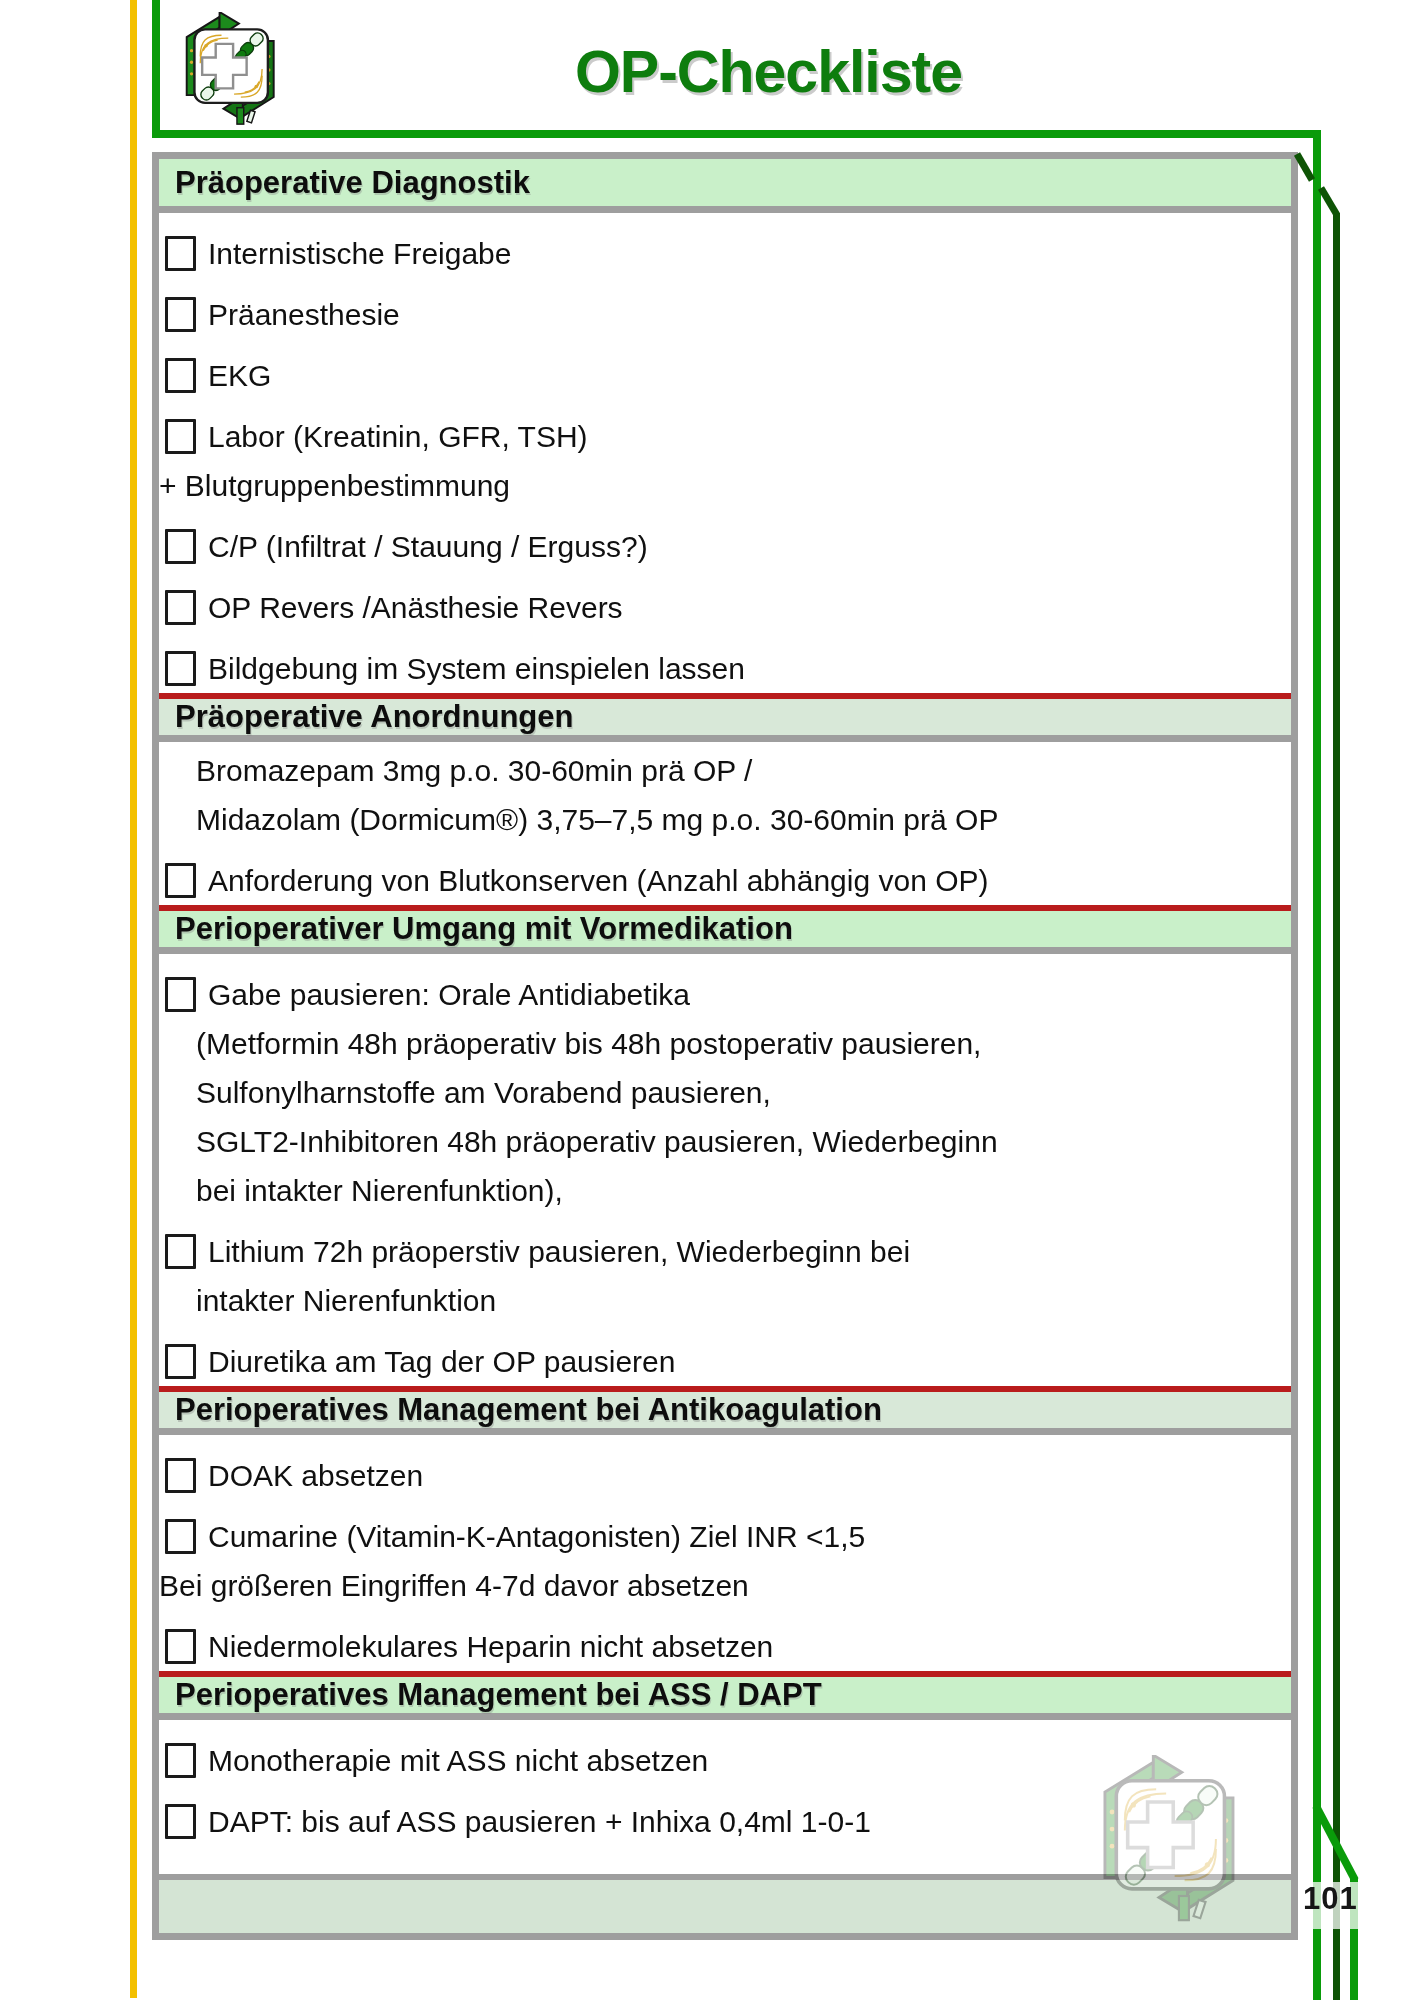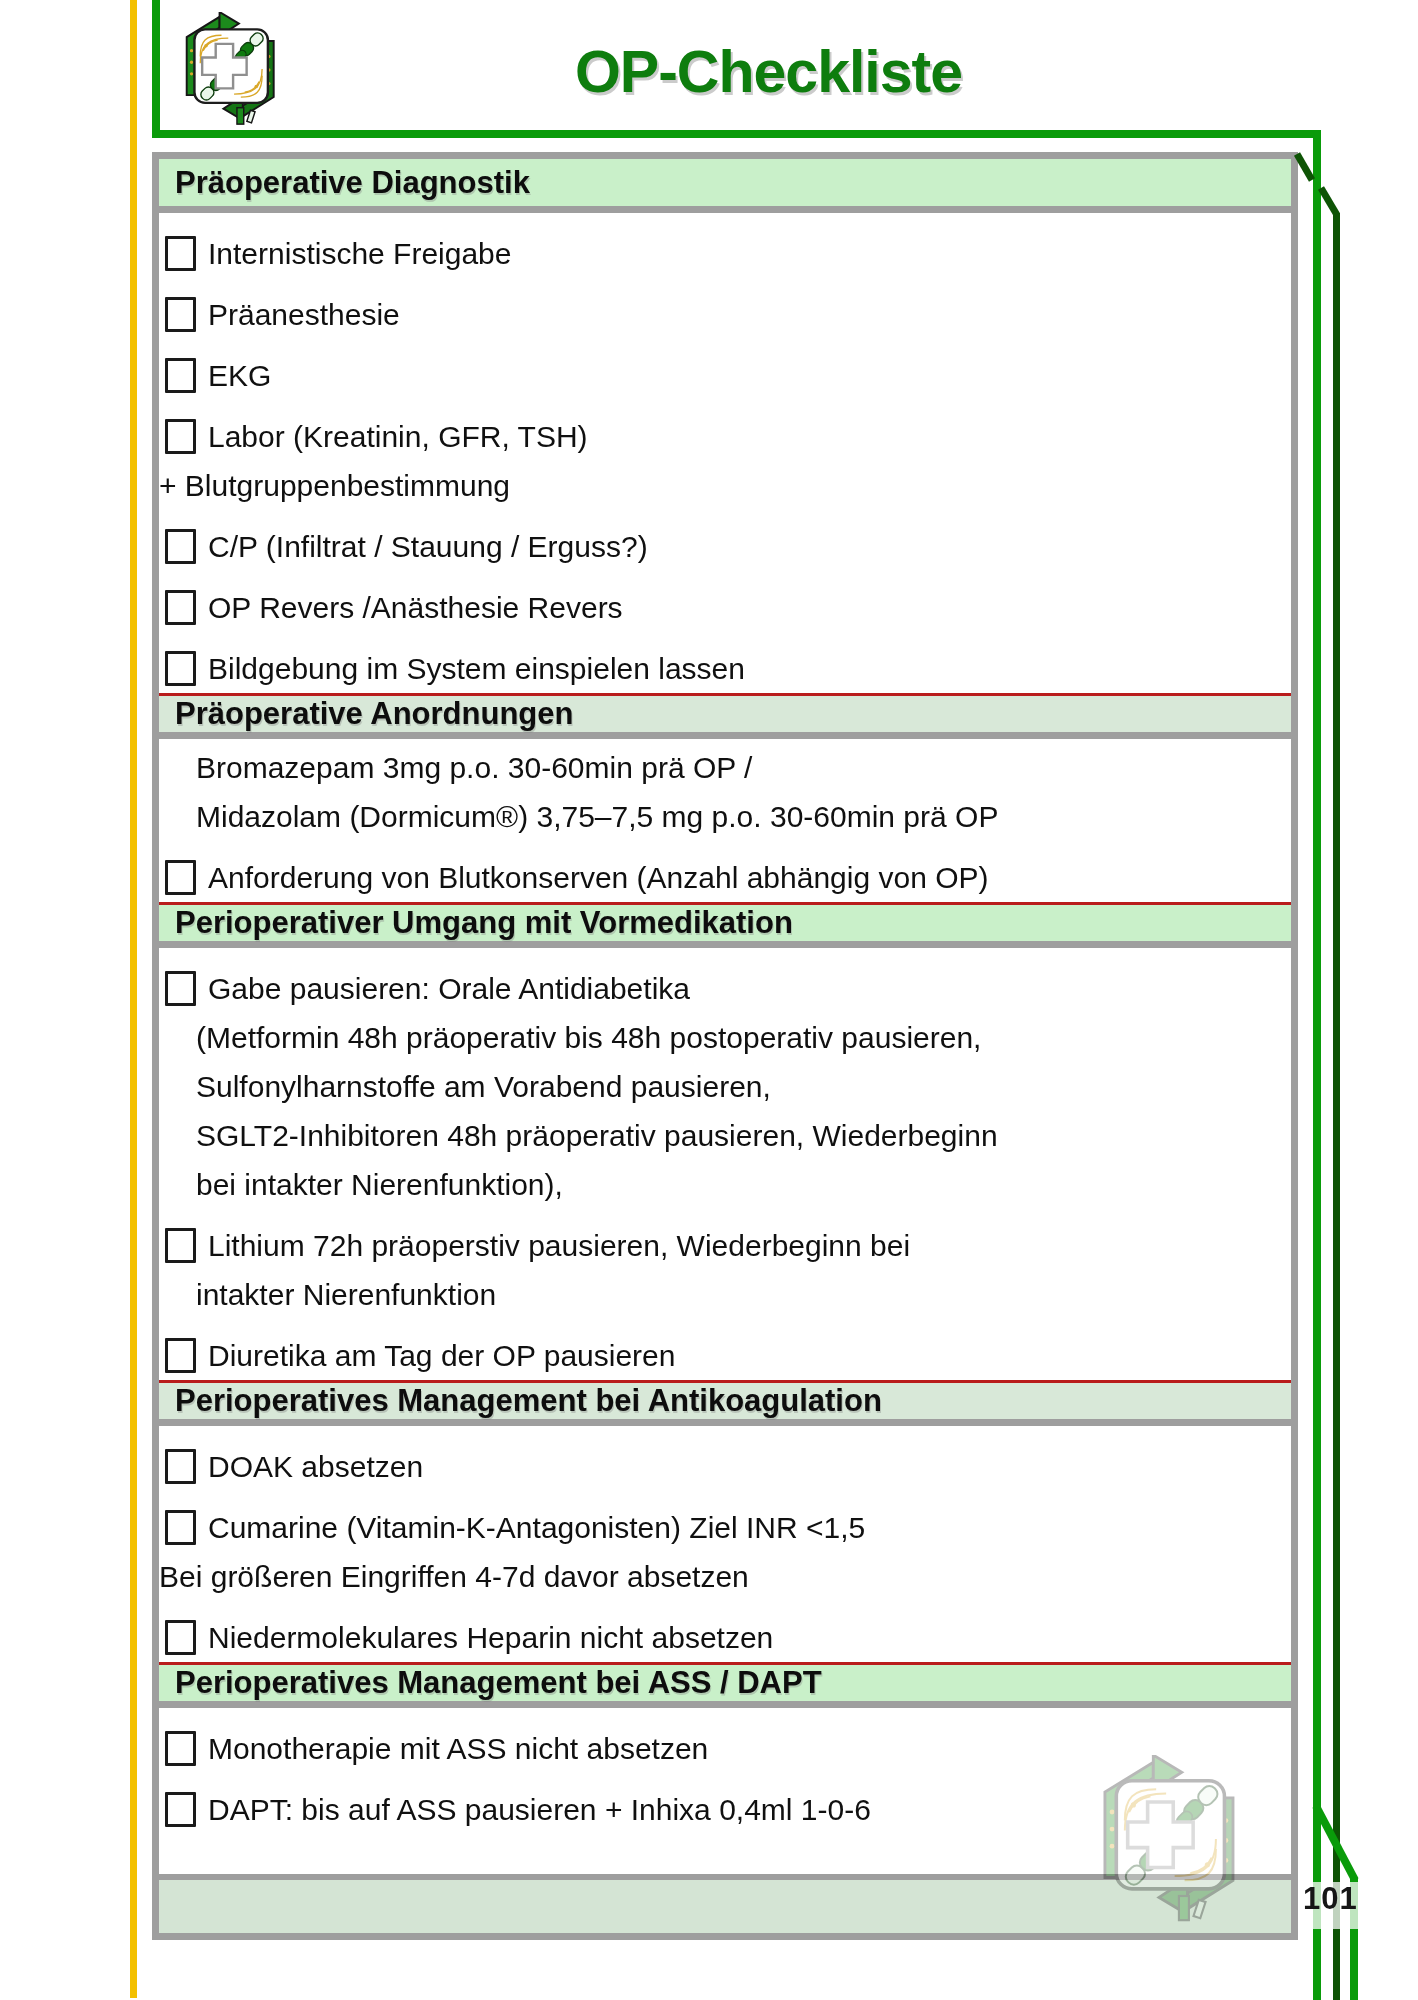"Präoperative Anordnungen" .sec-header { border-top: 3px solid #b91c1c -> 6px solid #b91c1c }
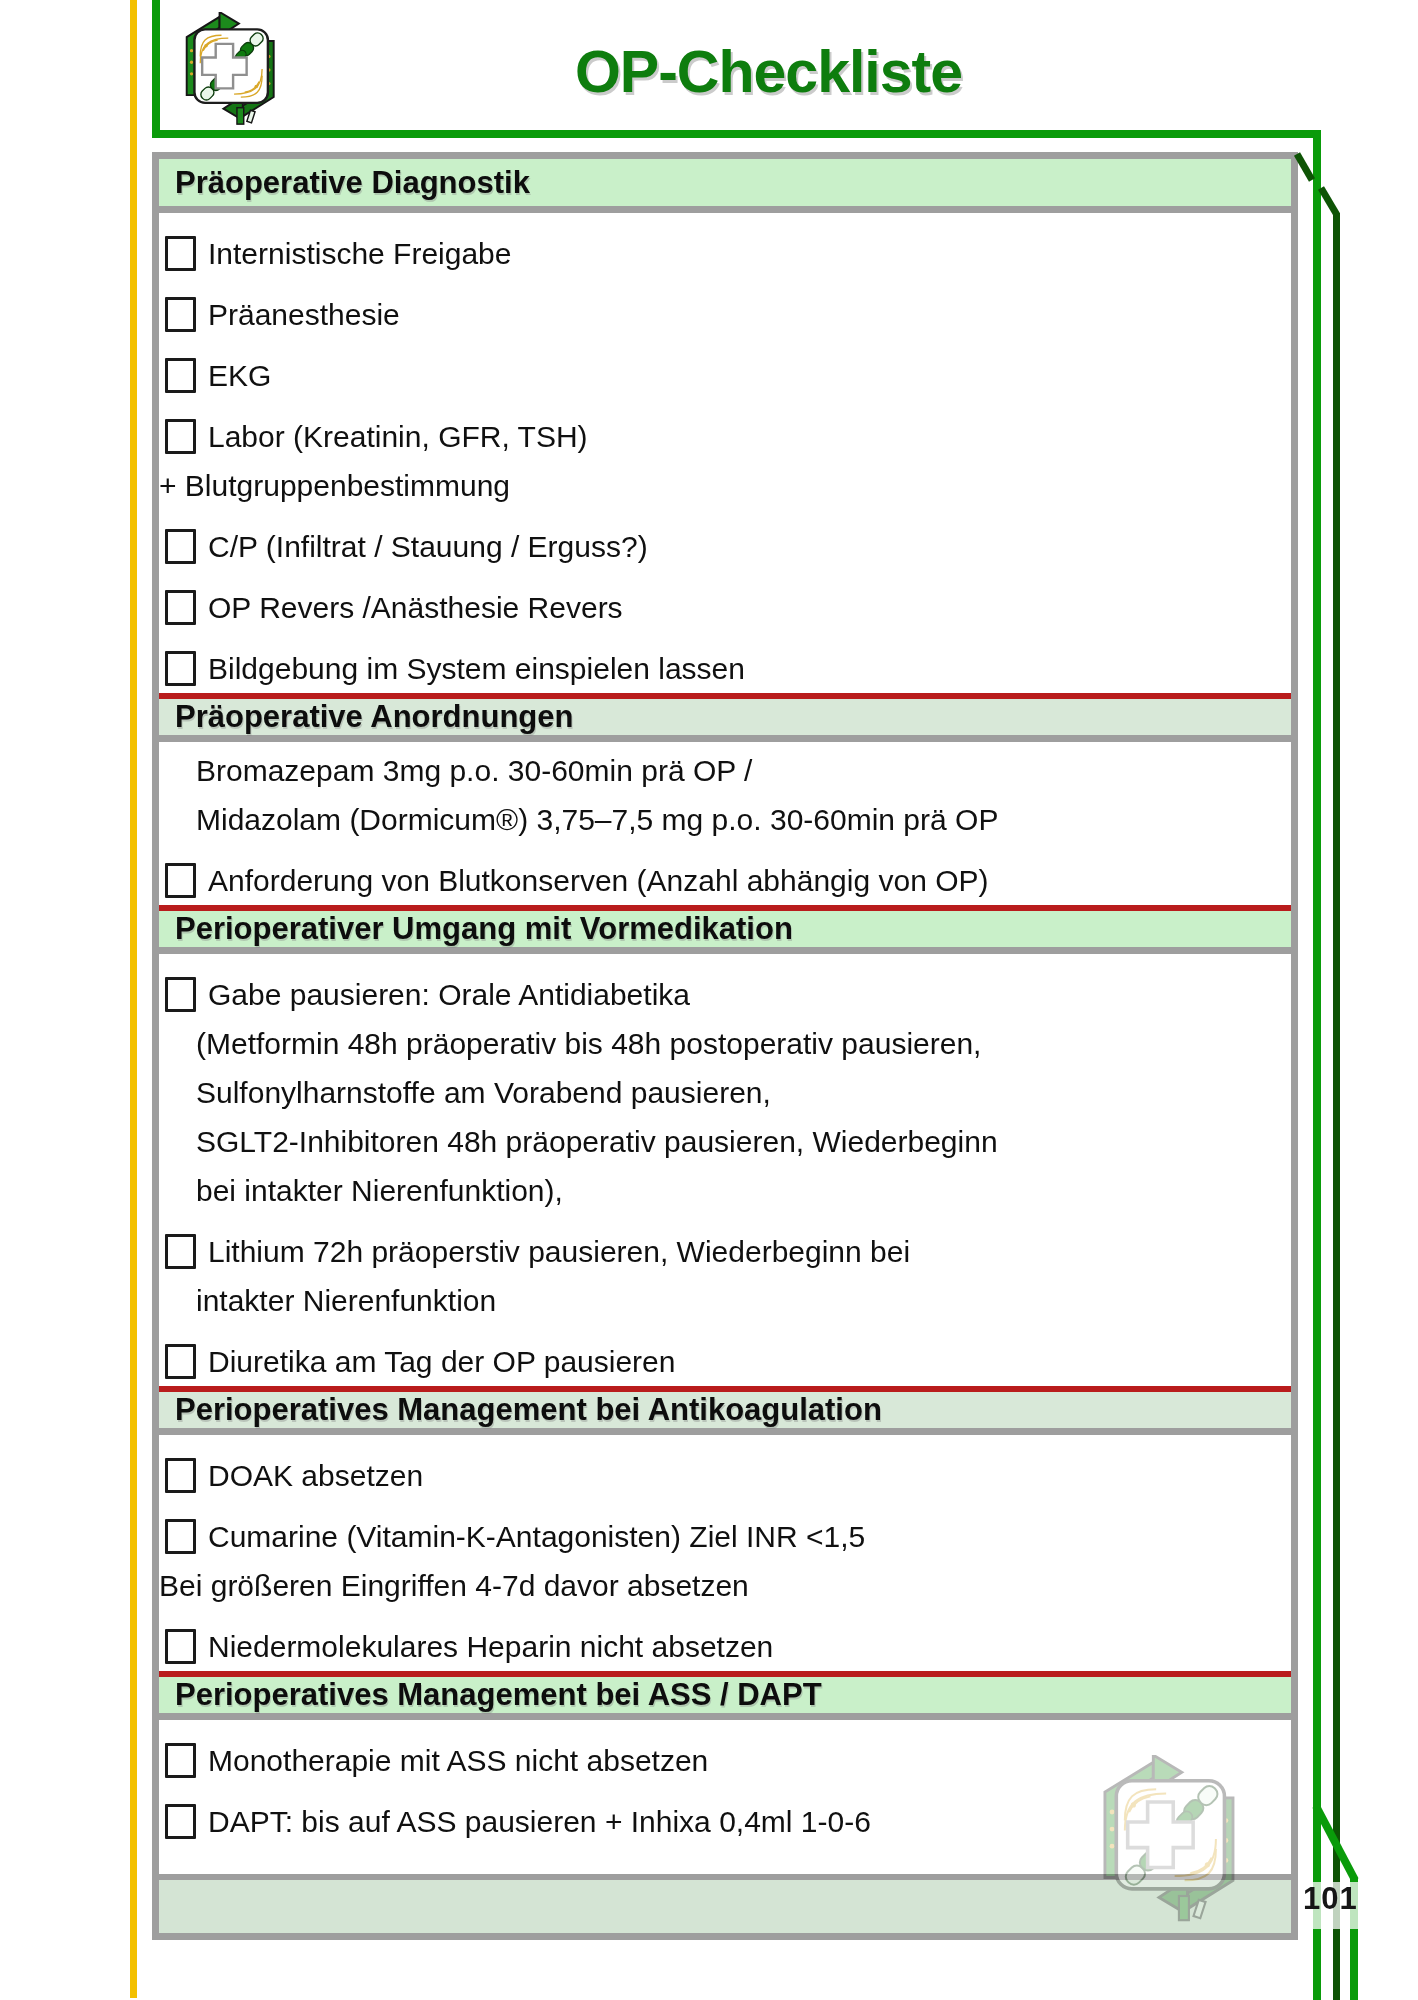"DAPT: bis auf ASS pausieren" span { text: 1-0-6 -> 1-0-1 }
